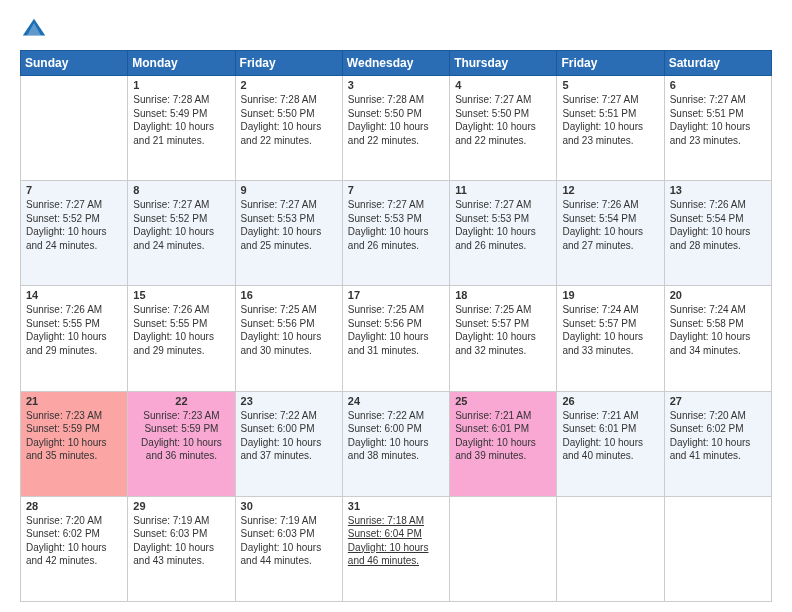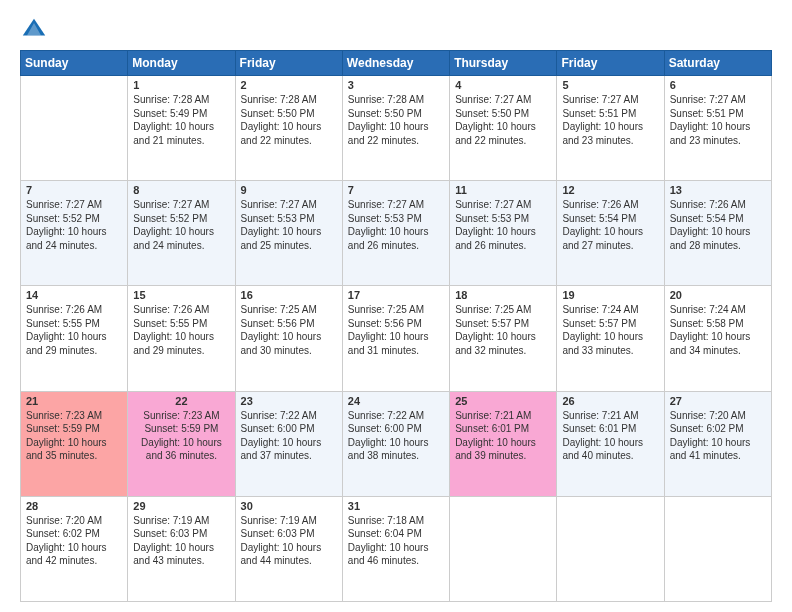"Sunrise: 7:18 AM" div.day-info { text-decoration: none -> underline }
